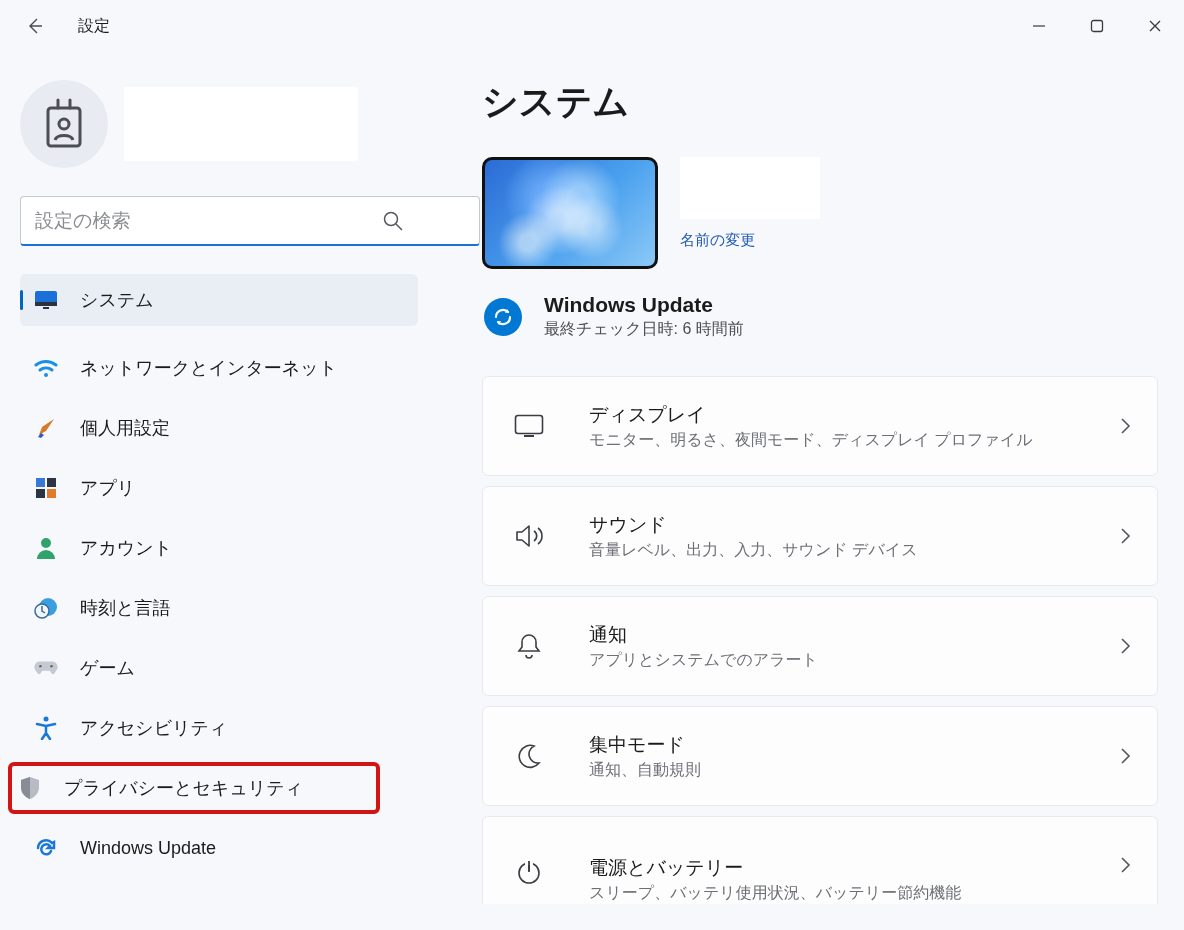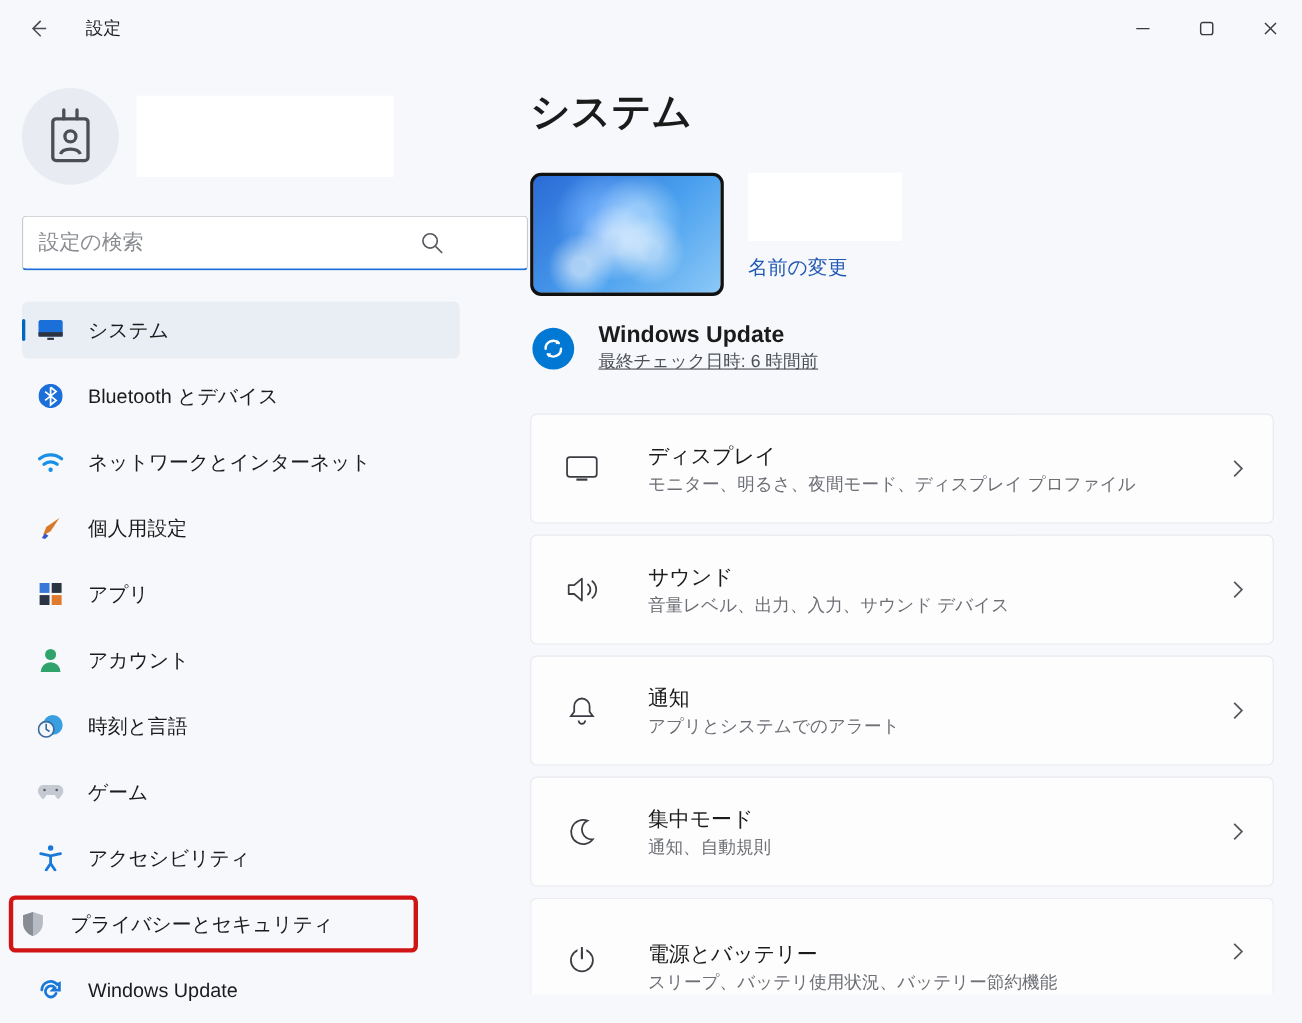"名前の変更" .rename-link { font-size: 18px -> 15px }
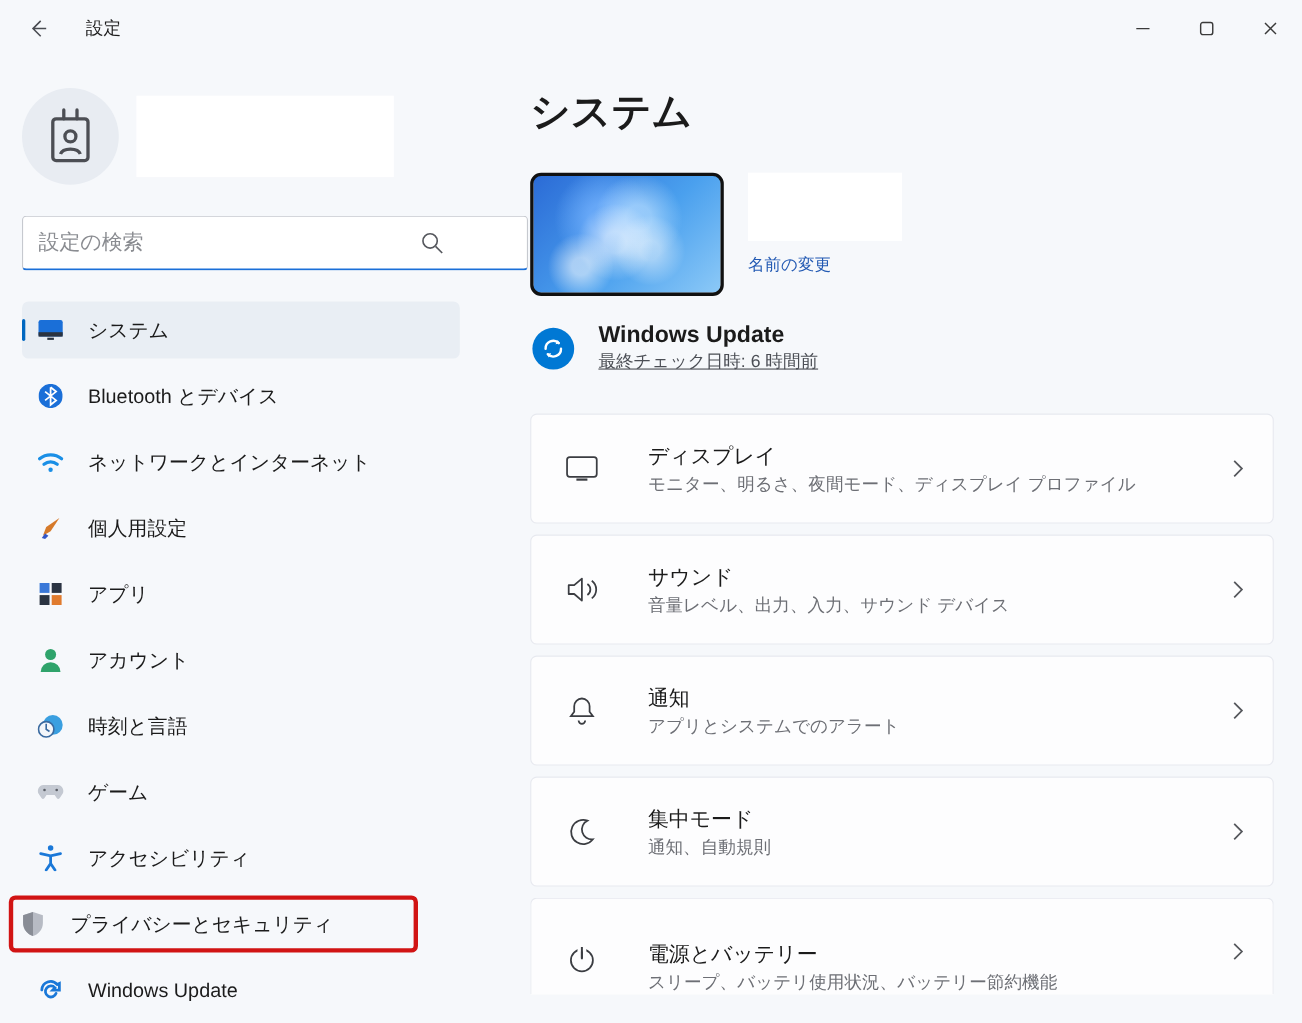"最終チェック日時: 6 時間前" .update-sub { text-decoration: underline -> none }
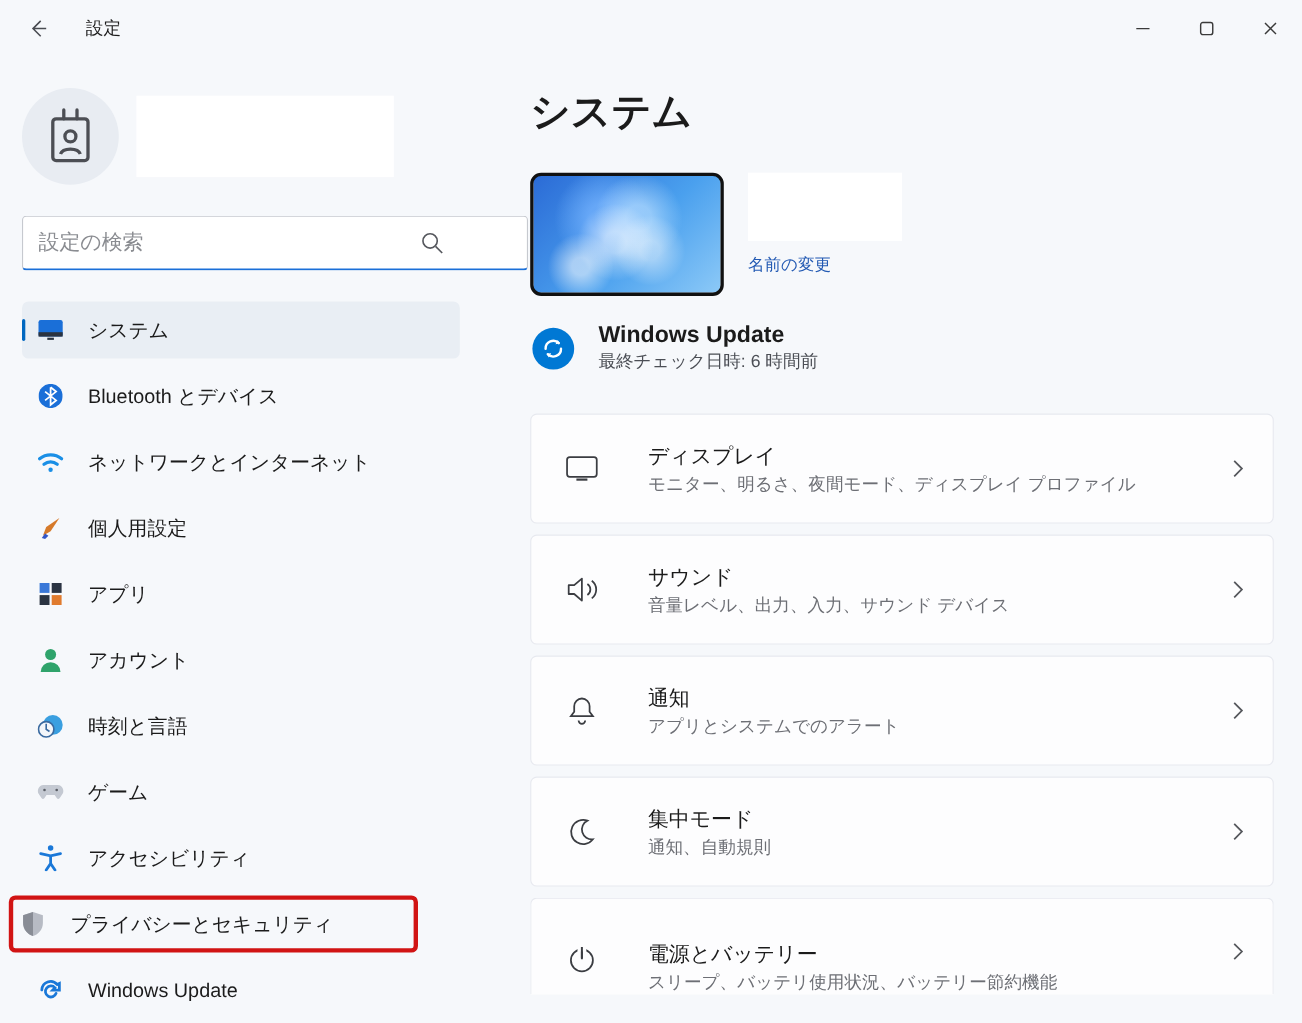"Bluetooth とデバイス" div.nav-item { html: <div> <span> <svg> <circle></circle> <path></path> </svg> </span> <span>Bluetooth とデバイス</span> </div> -> none }
